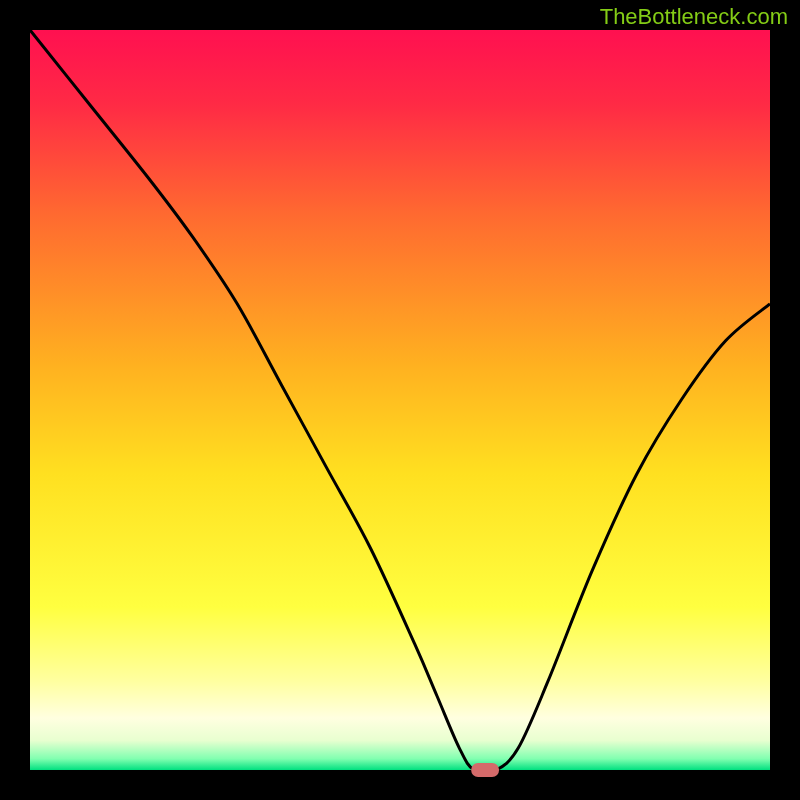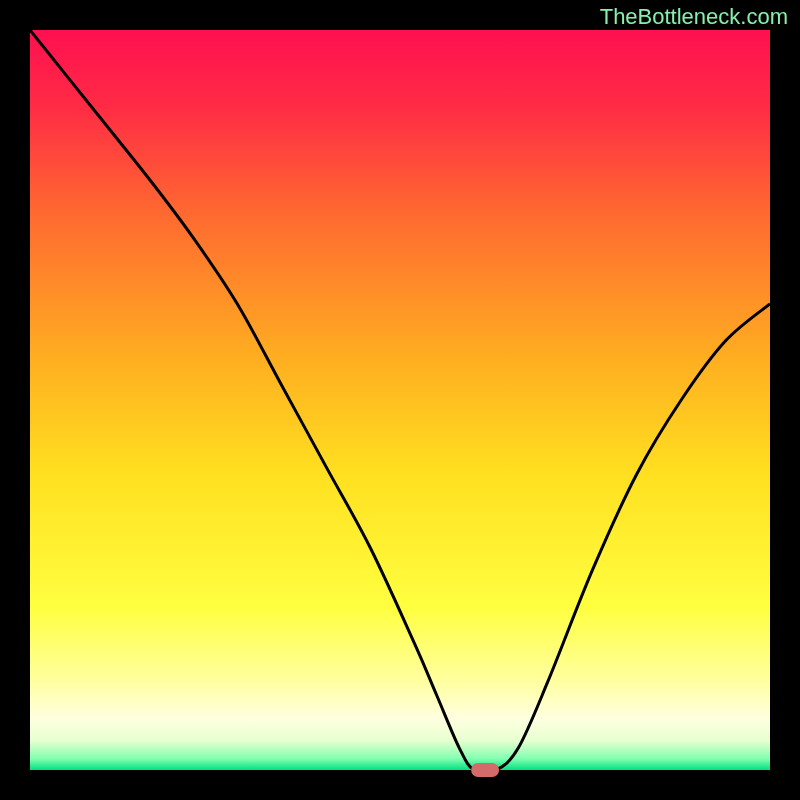"TheBottleneck.com" .watermark { color: #86efac -> #84cc16 }
